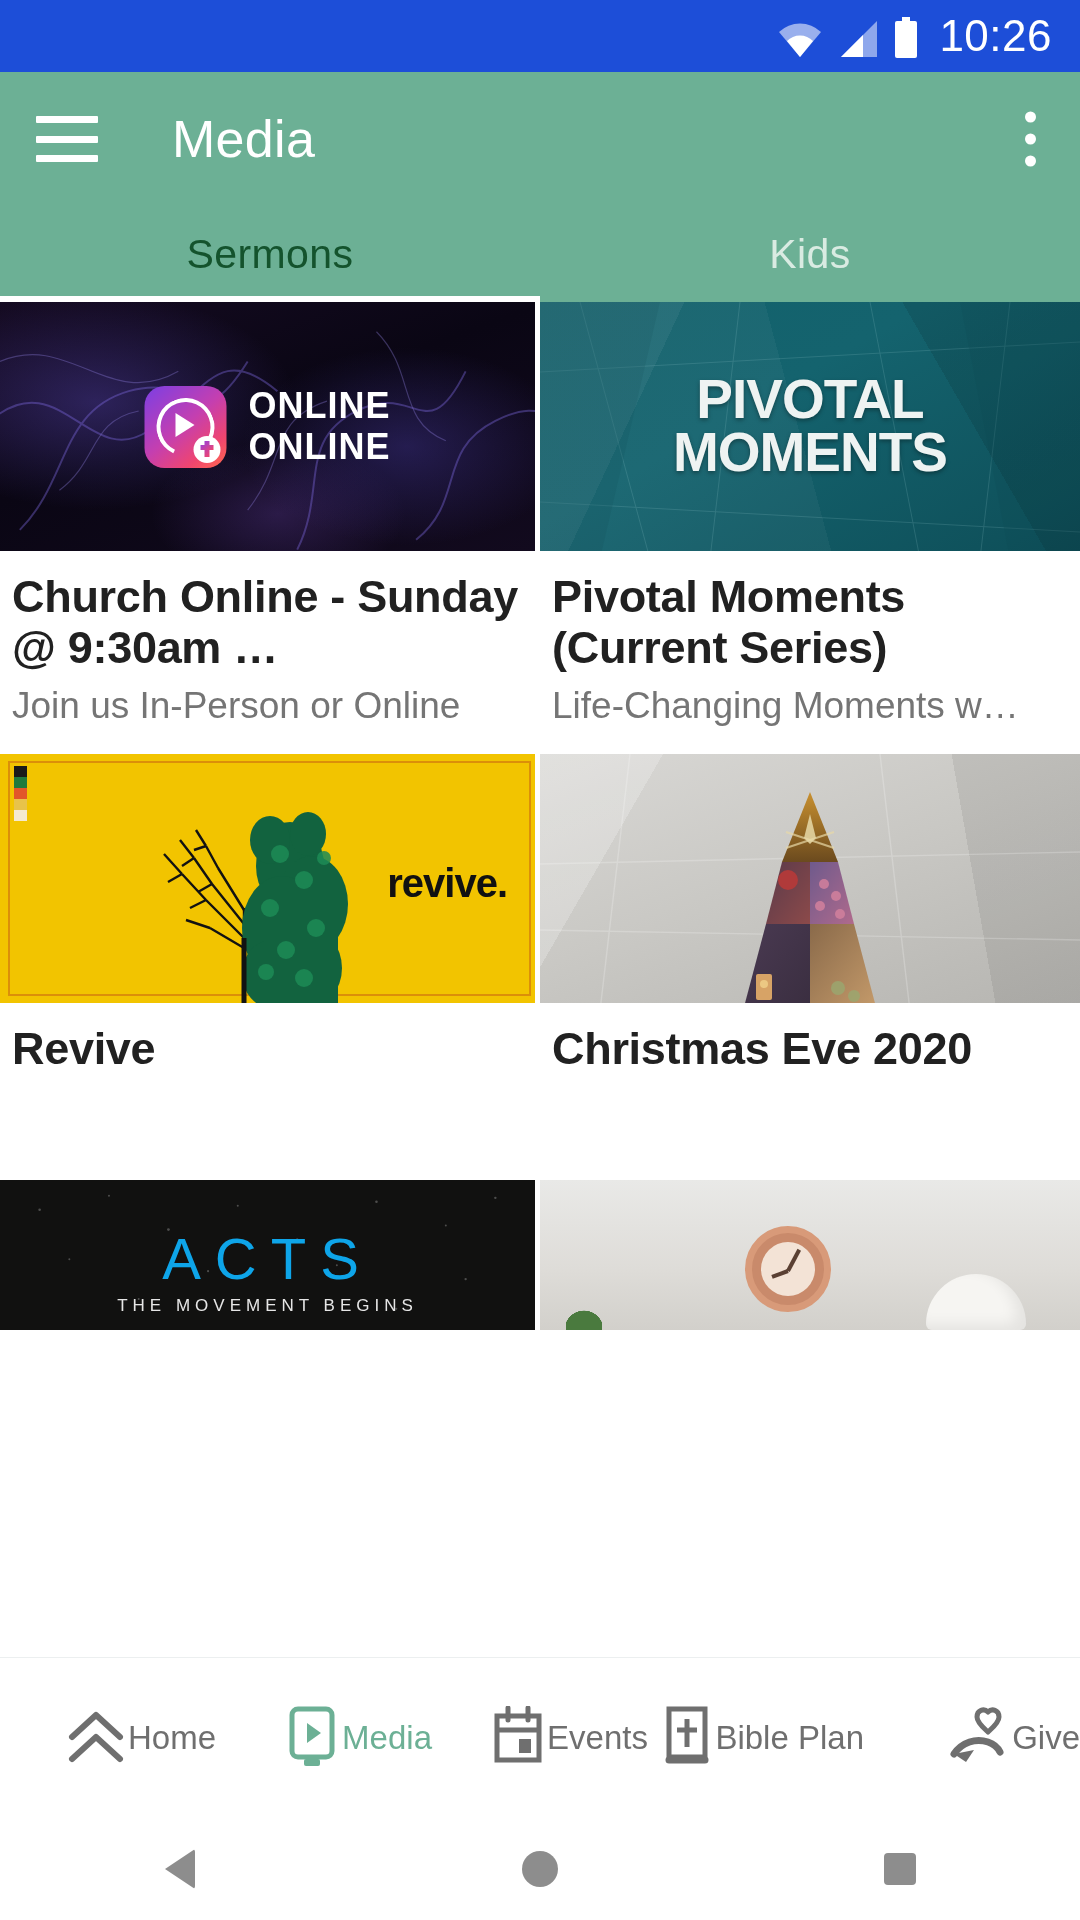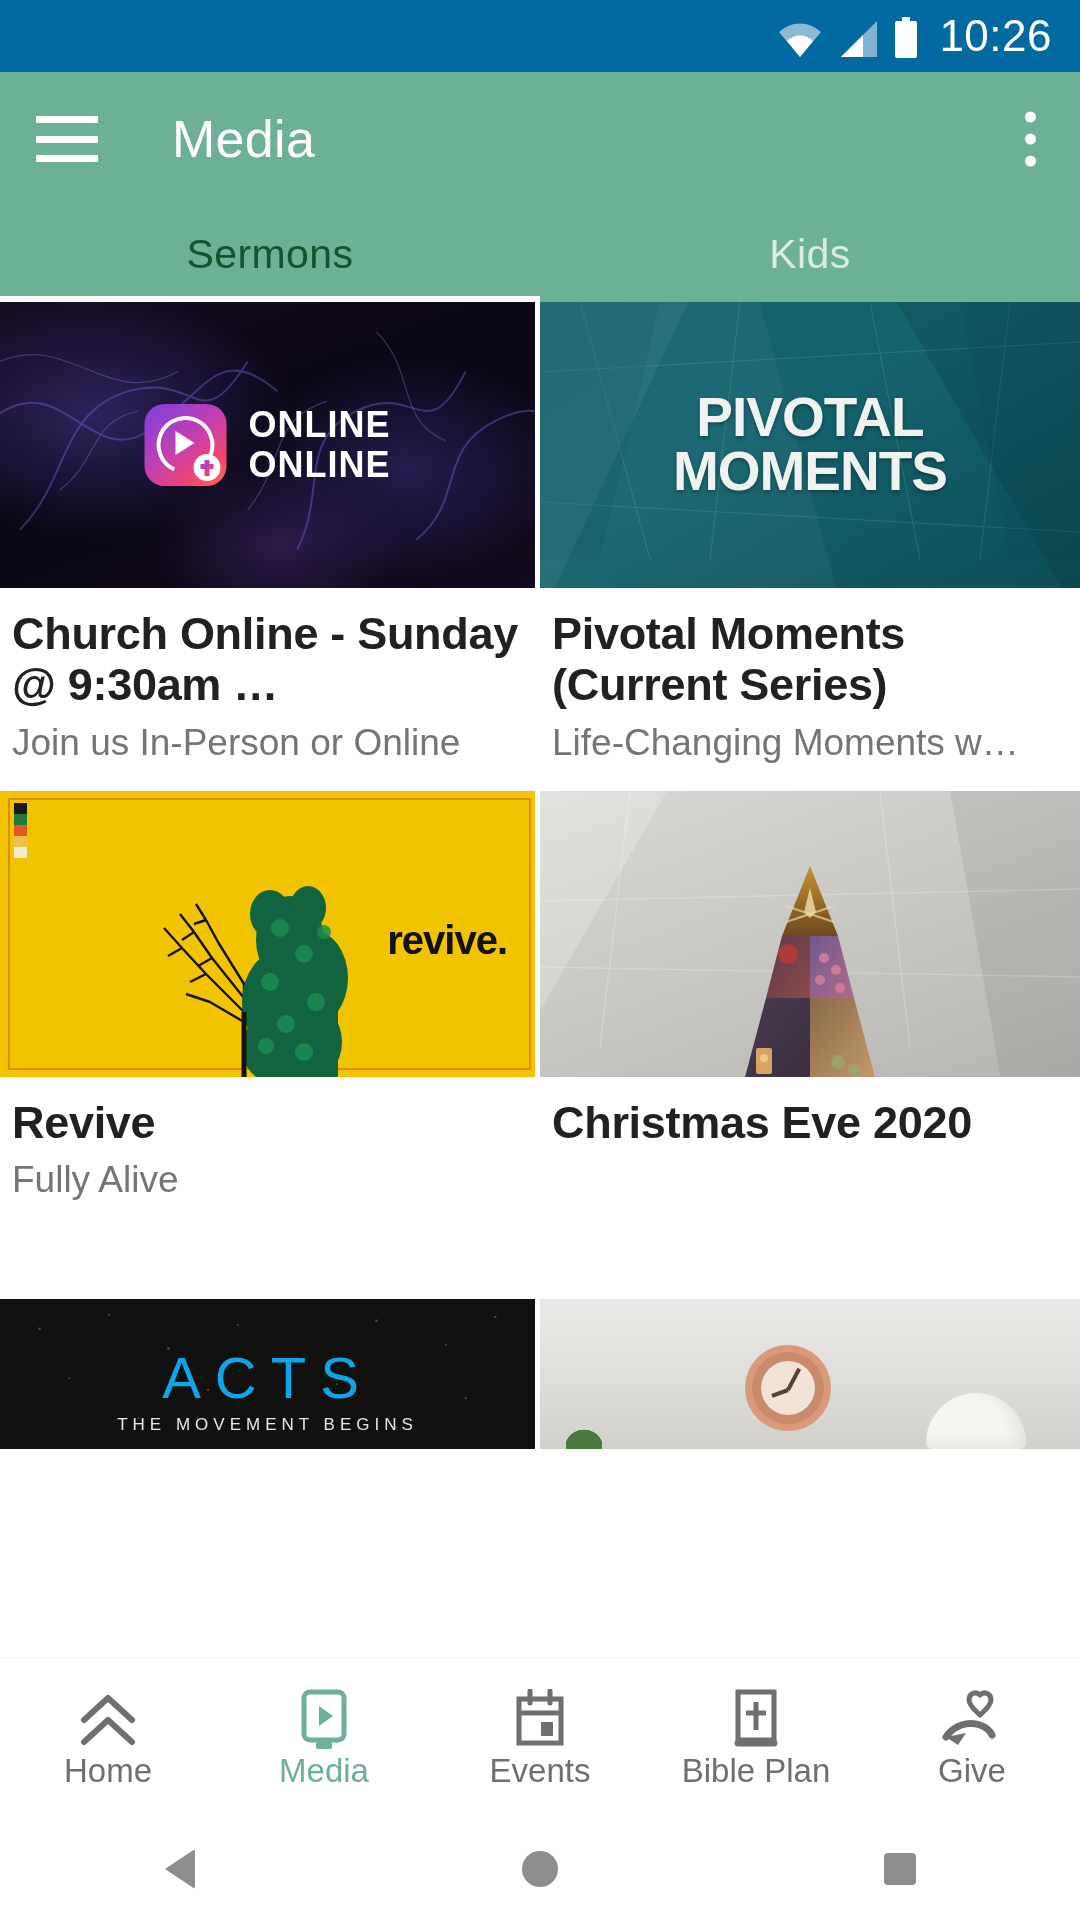"10:26" .status-bar { background: #0369a1 -> #1d4ed8 }
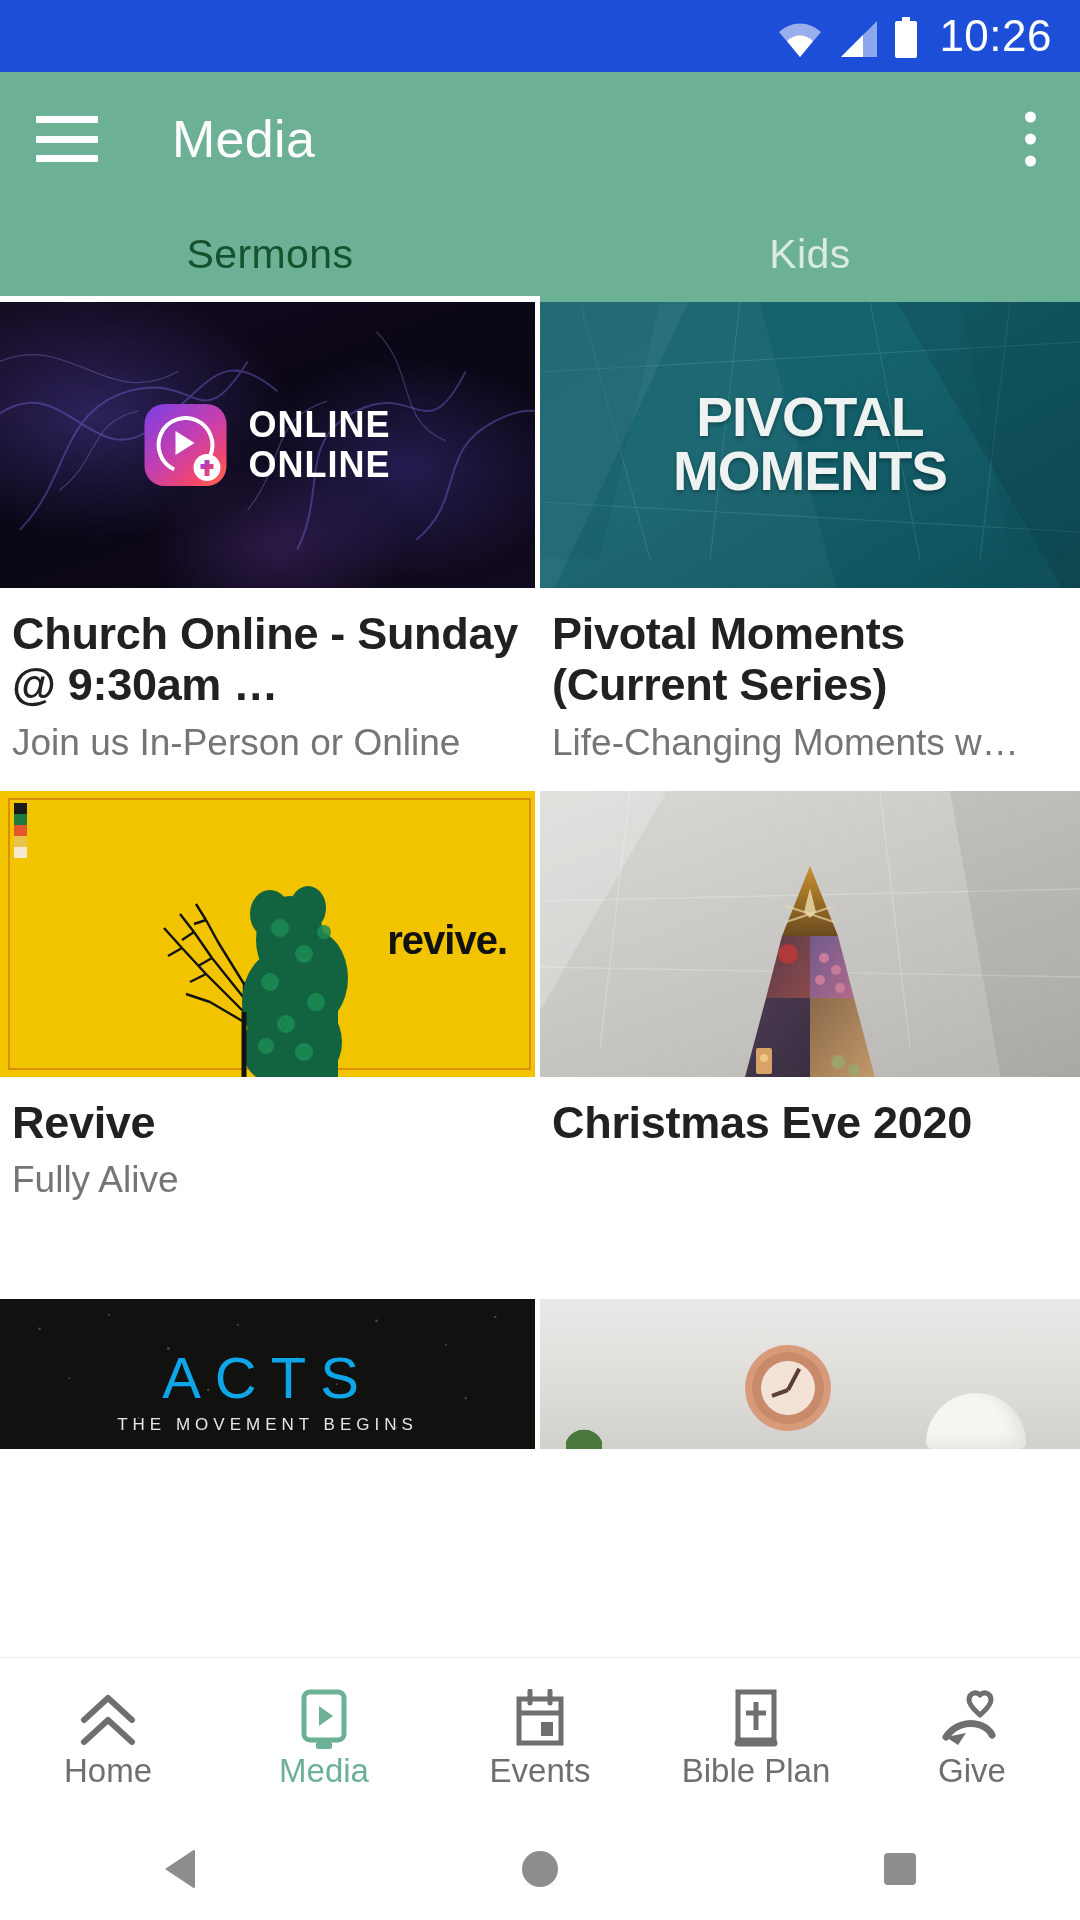"ONLINE" .thumb { height: 286px -> 249px }
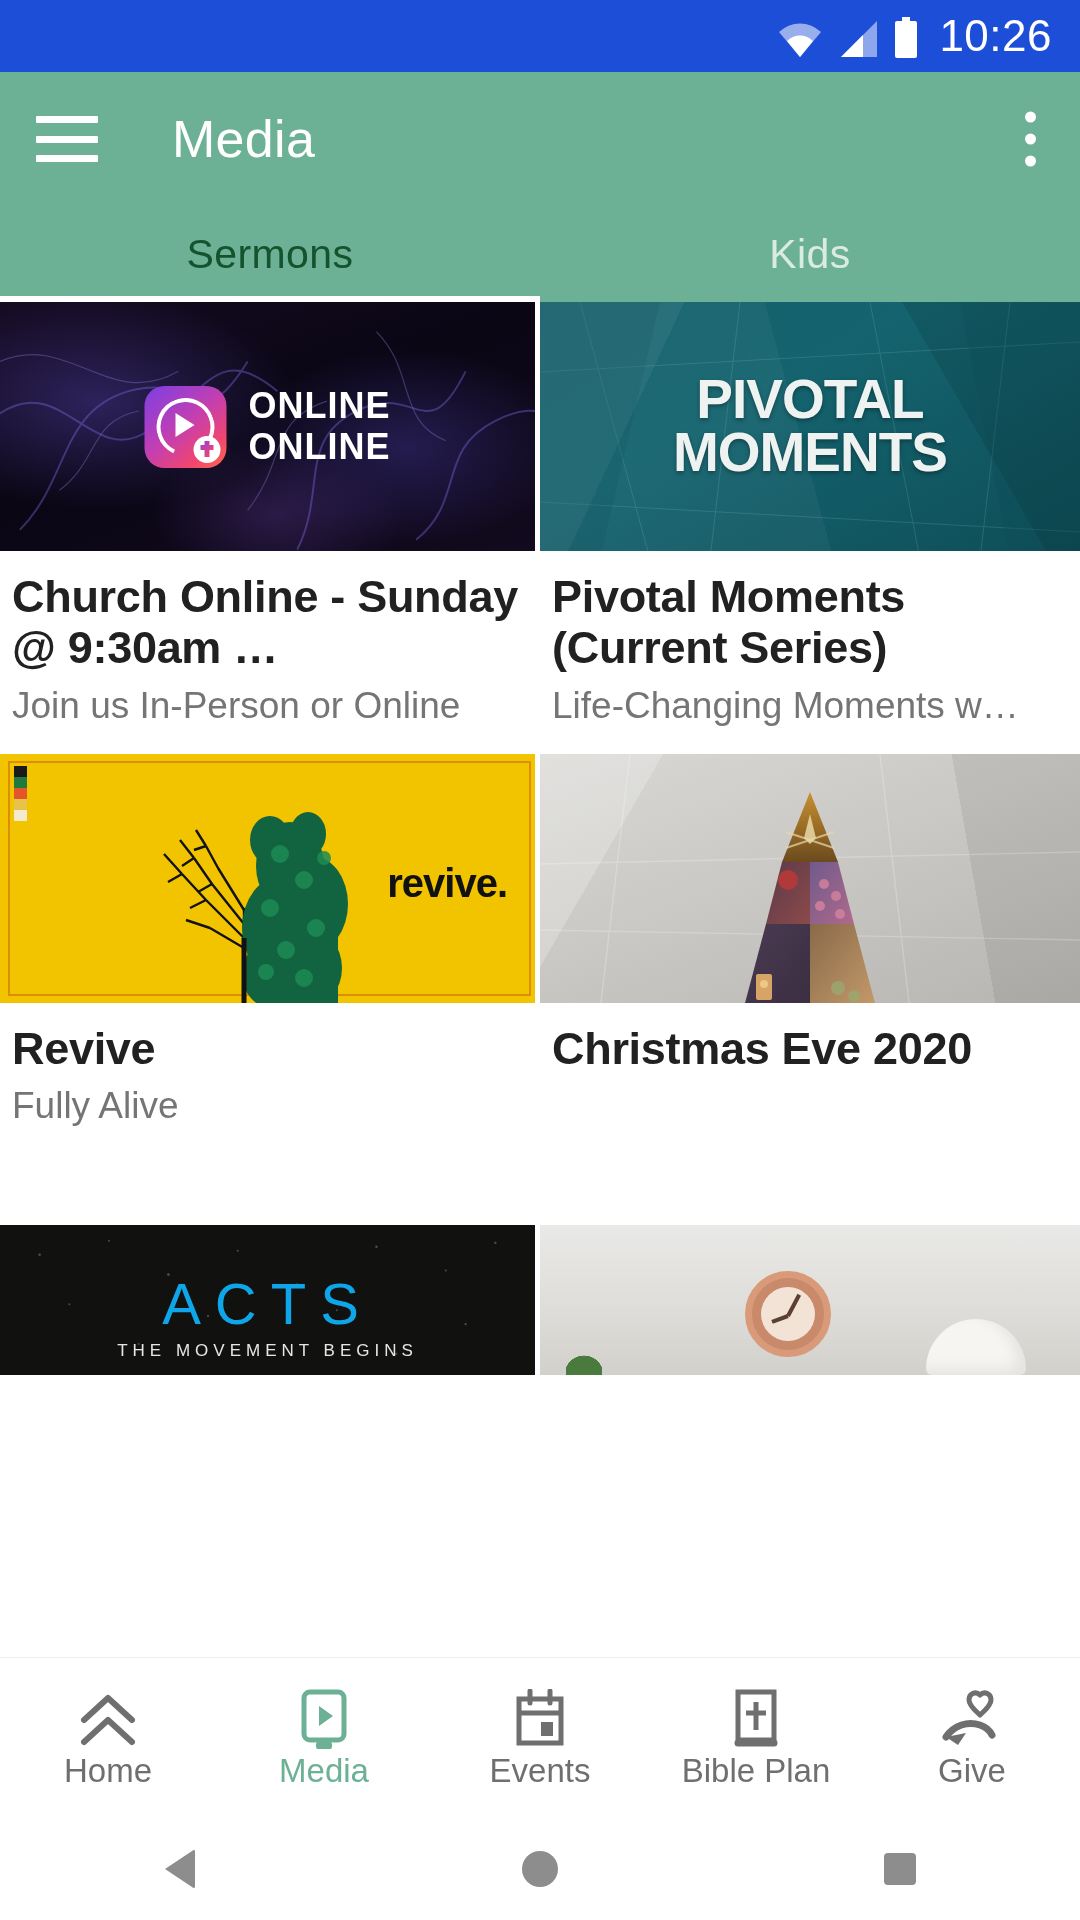"Fully Alive" div.card-sub { html: <div>Fully Alive</div> -> none }
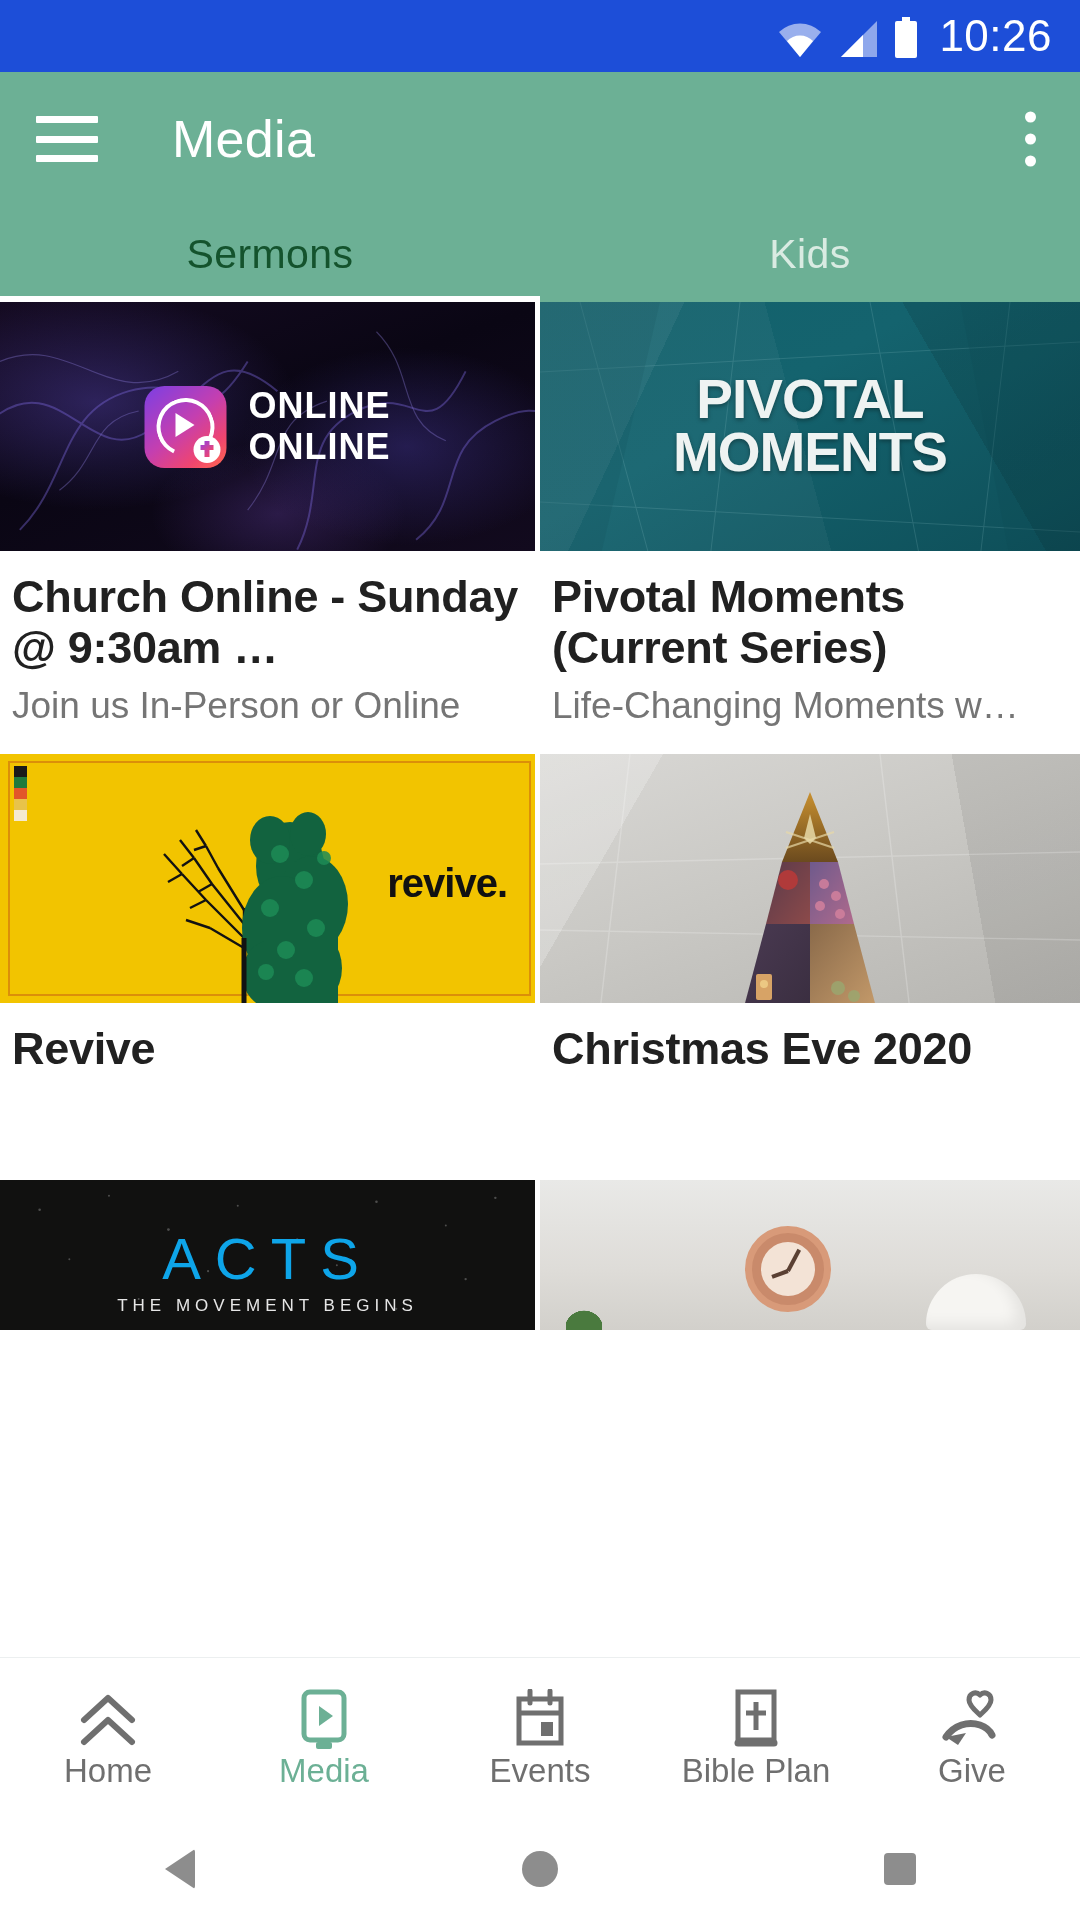"Home" .nav-item { flex-direction: column -> row; justify-content: center -> flex-end }
